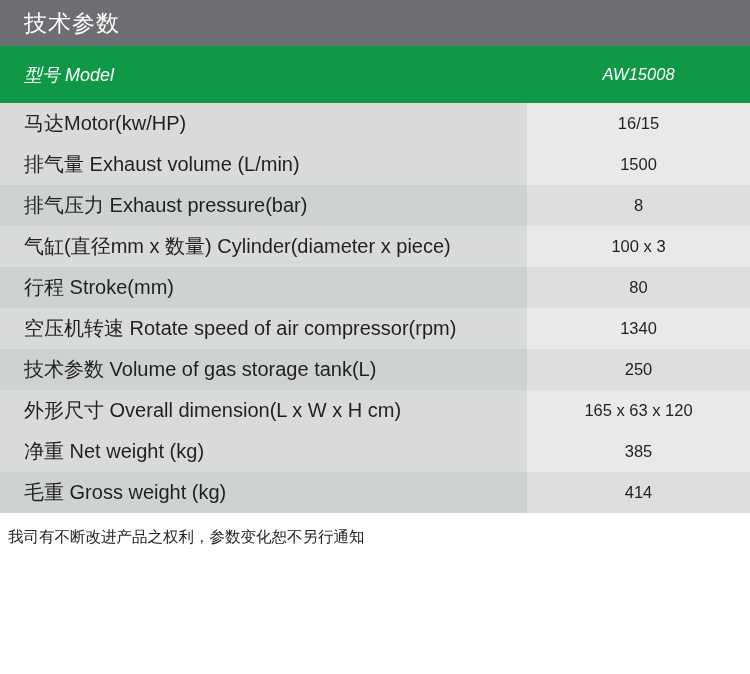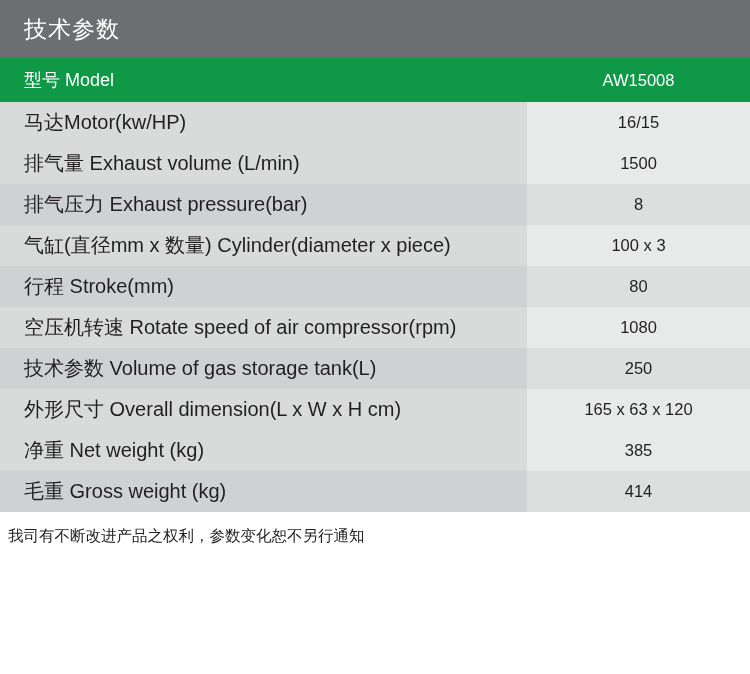"技术参数" .title-bar { height: 58px -> 46px }
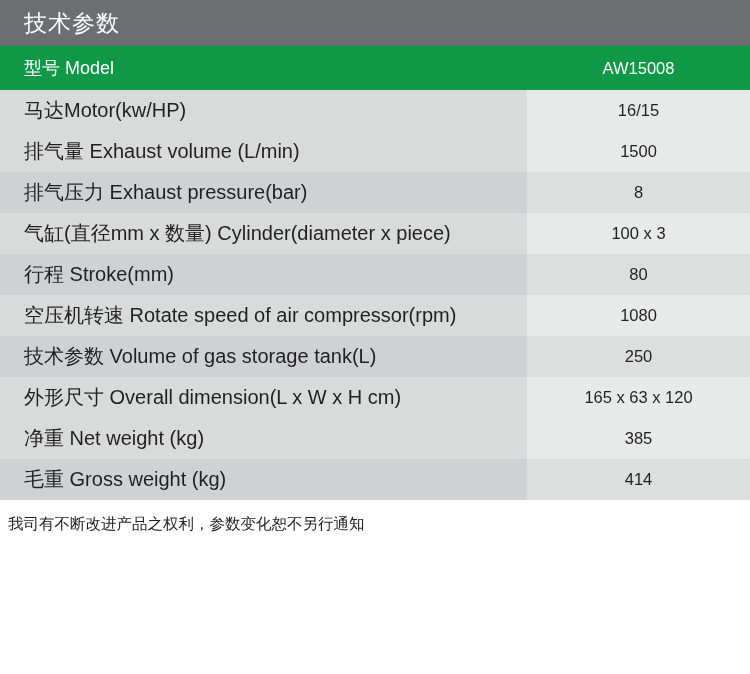"型号 Model" tr.head td { font-style: none -> italic; height: 44px -> 57px }
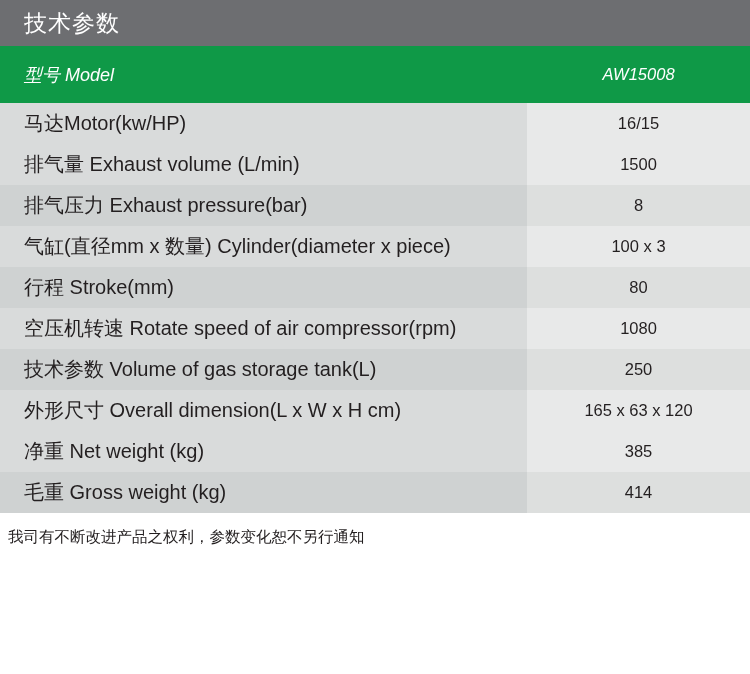"1080" td.val { text: 1080 -> 1340 }
